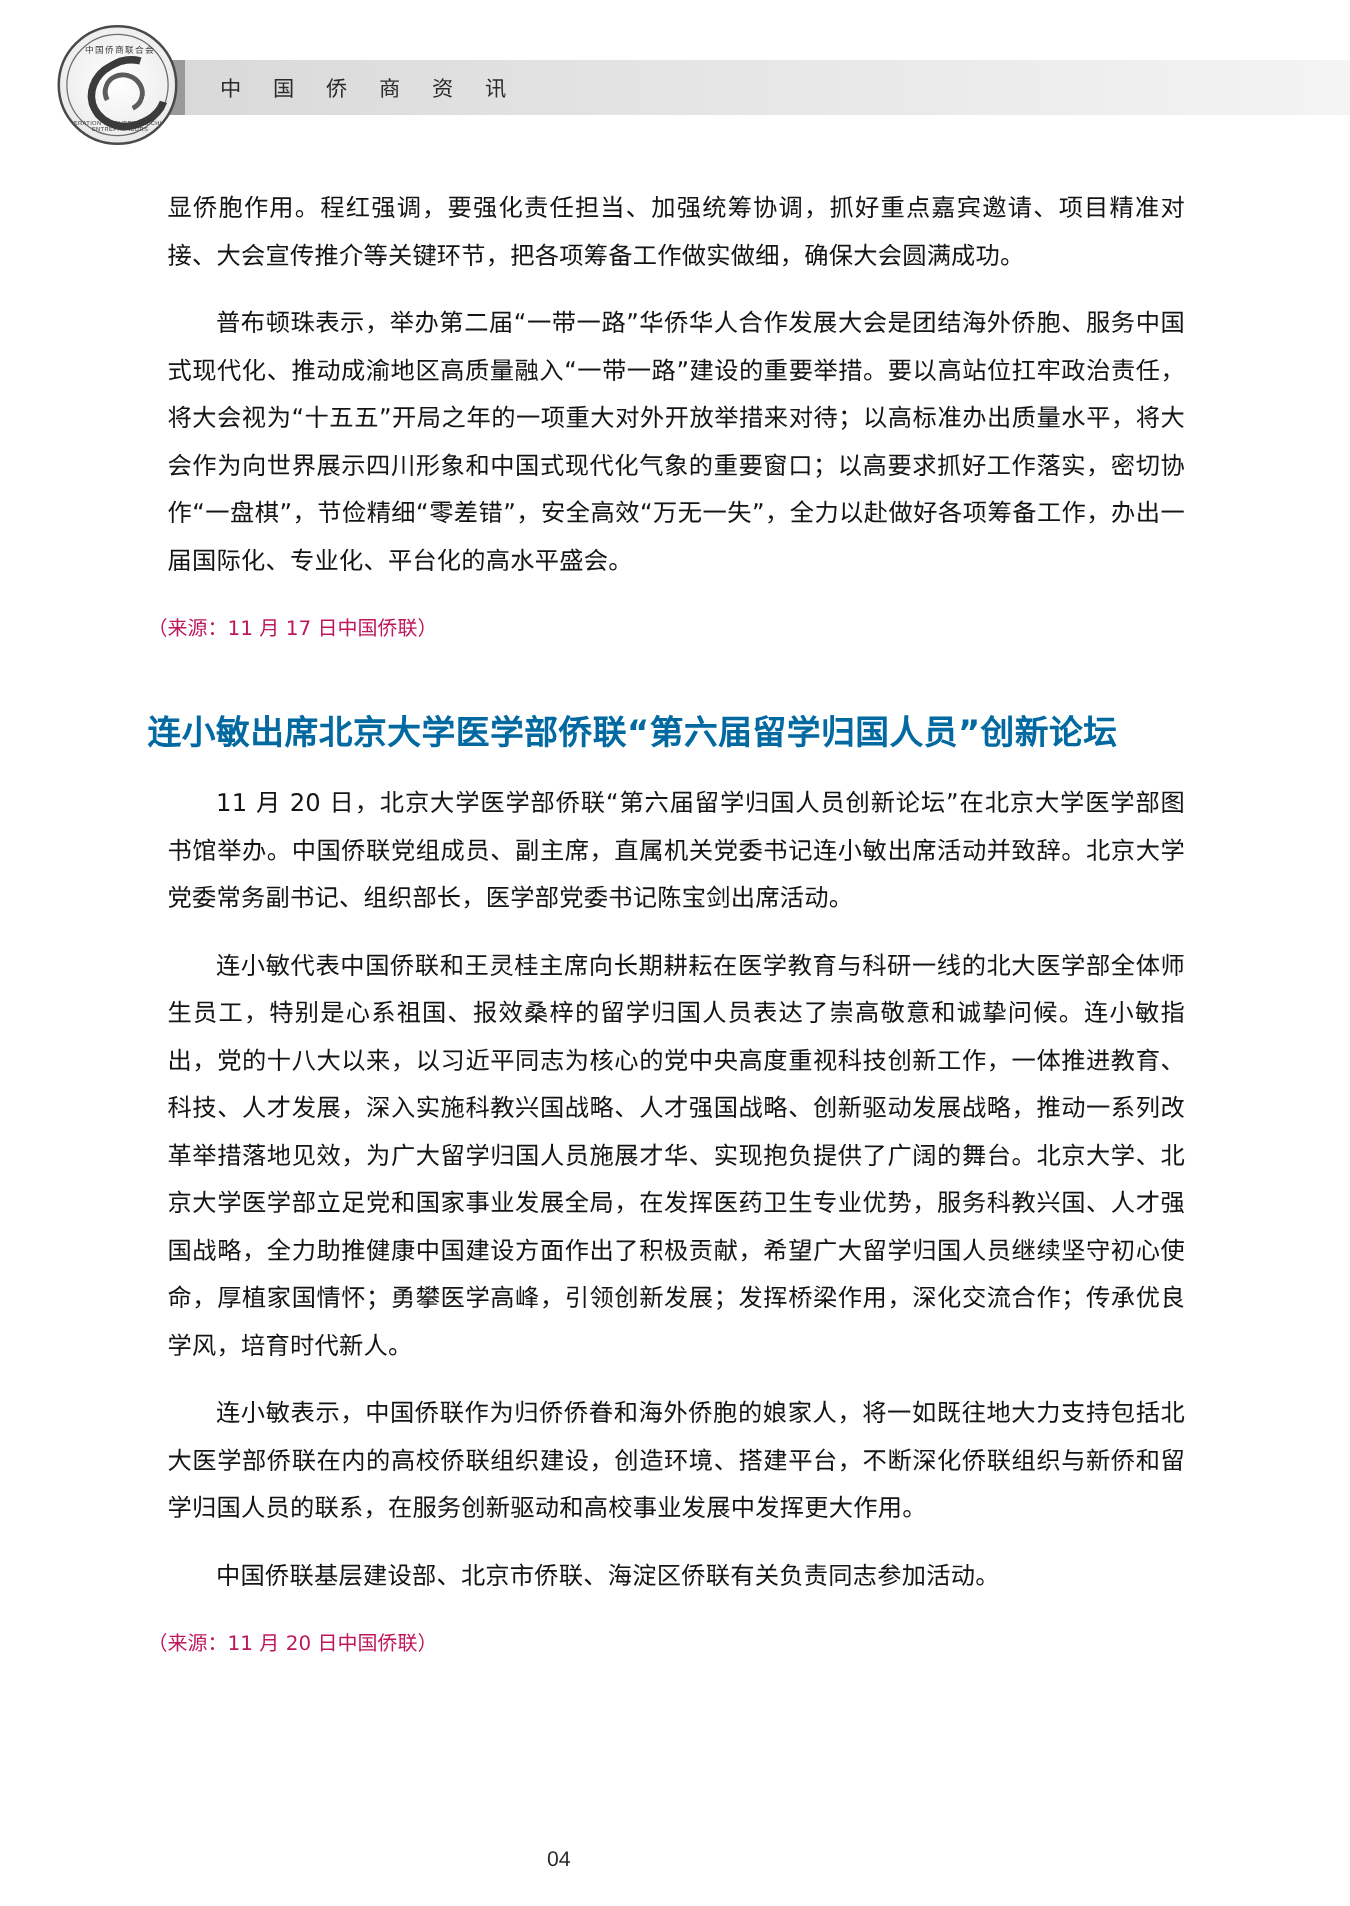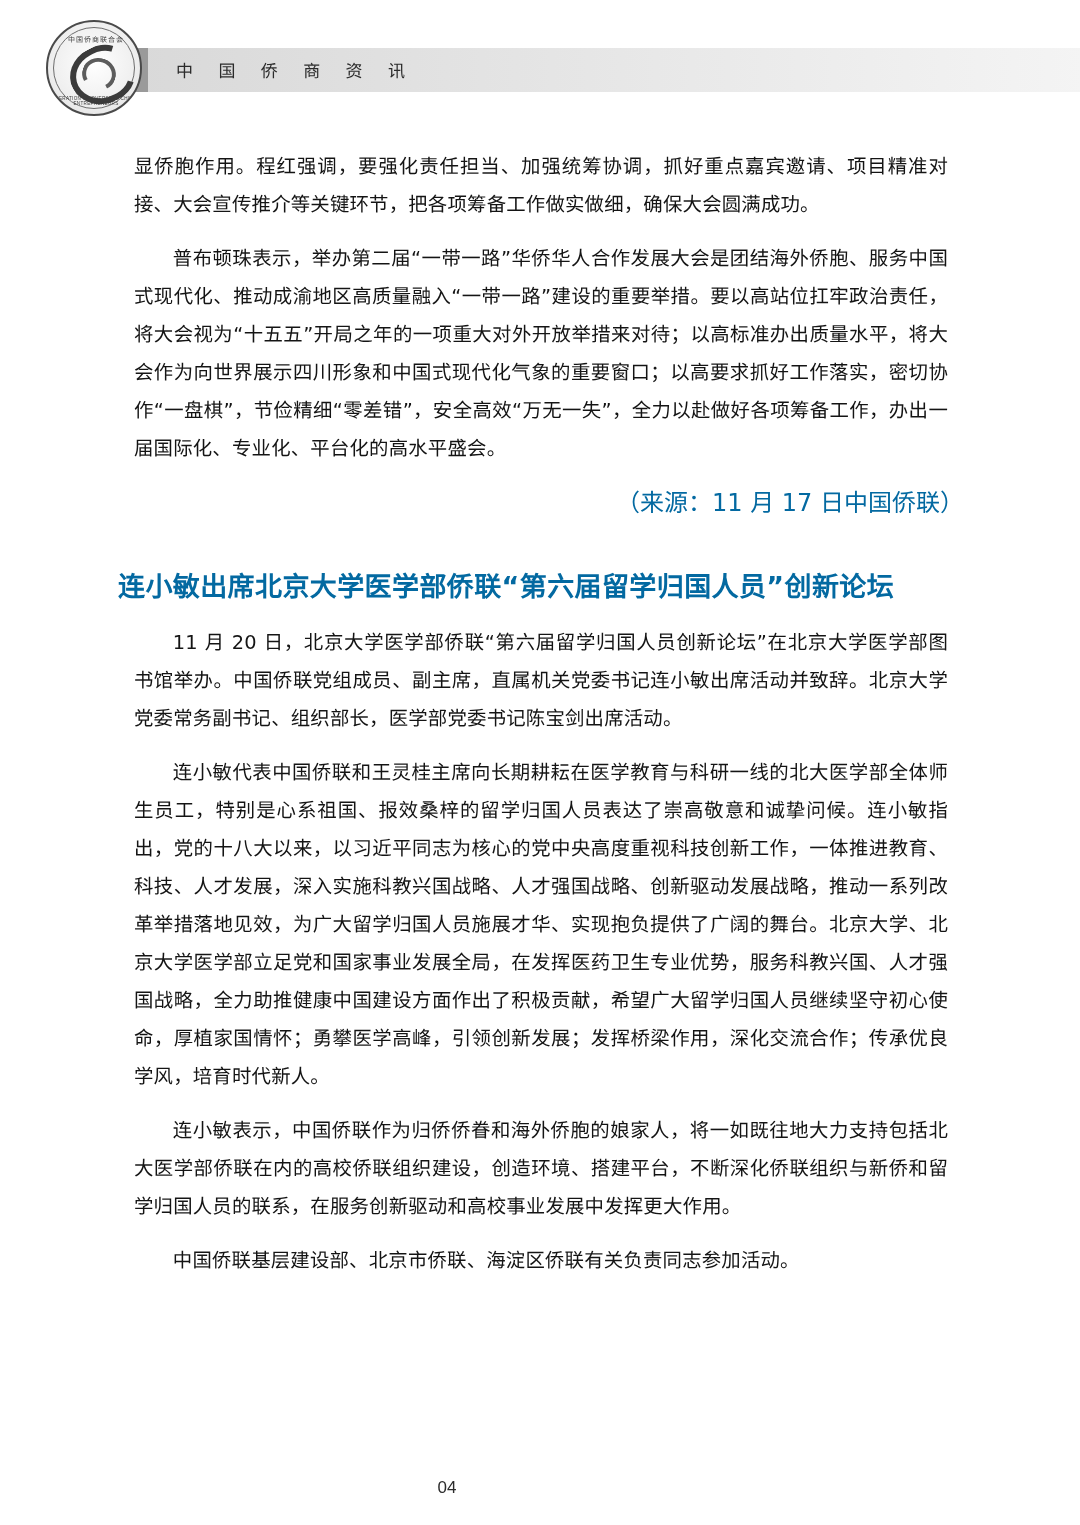"（来源：11 月 17 日中国侨联）" .source-line { color: #0369a1 -> #be185d; font-size: 24px -> 16px; text-align: right -> left }
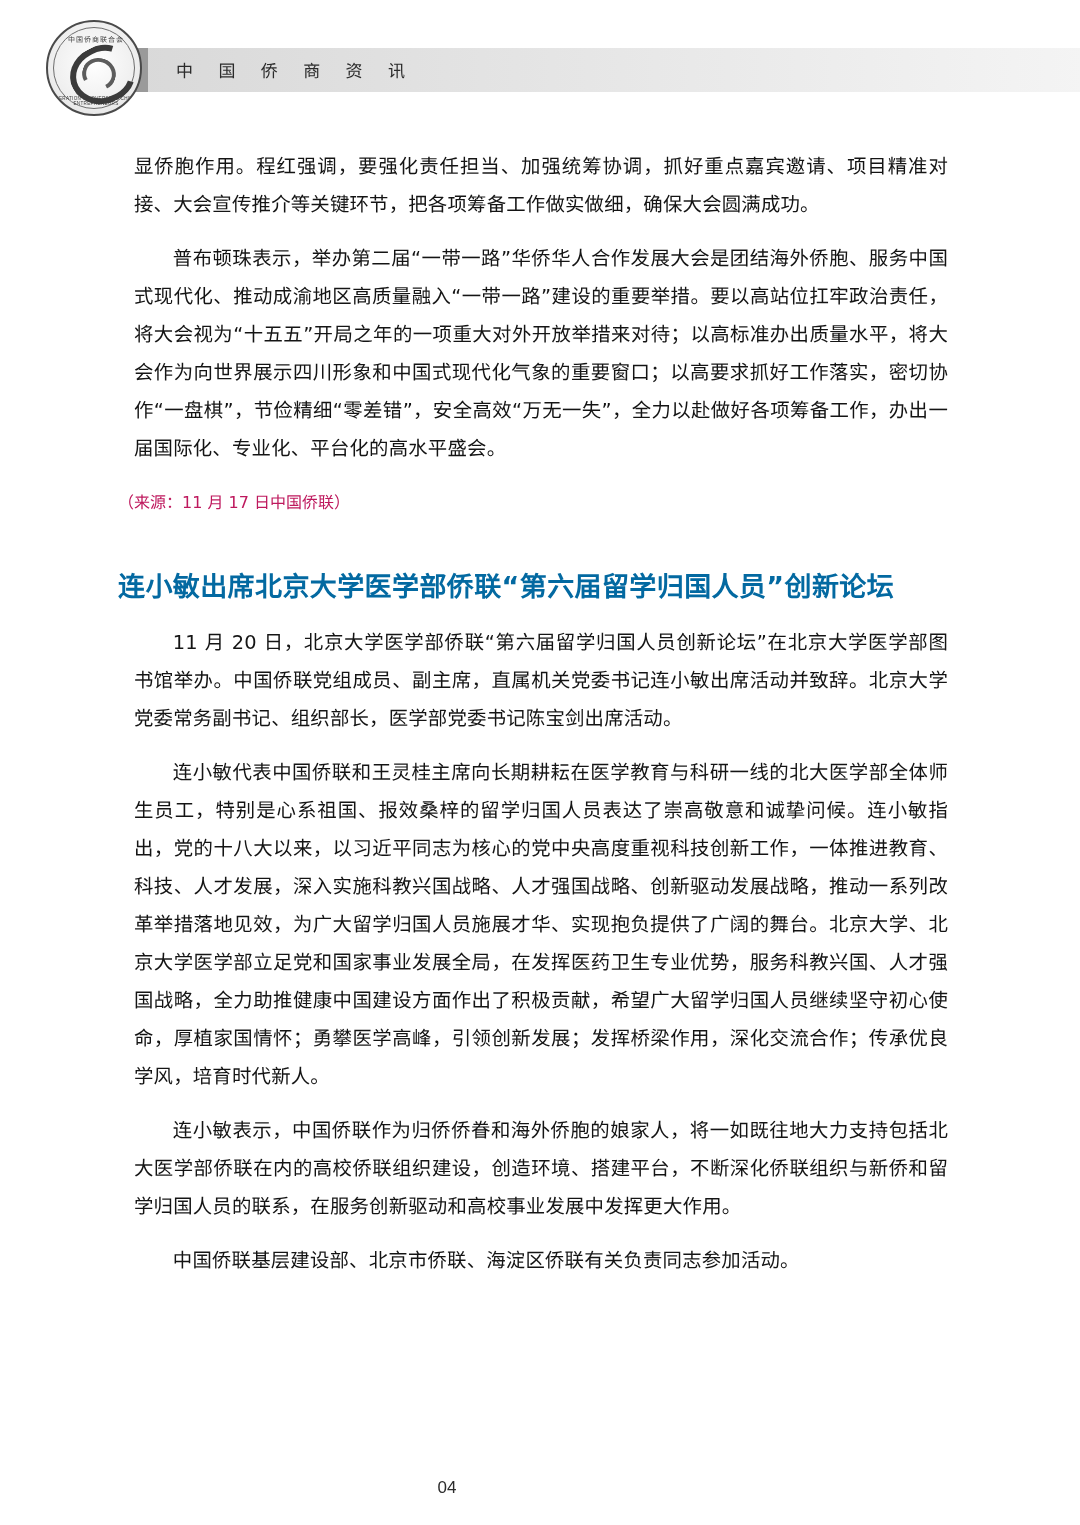"（来源：11 月 20 日中国侨联）" p.source-line { html: none -> <p>（来源：11 月 20 日中国侨联）</p> }
